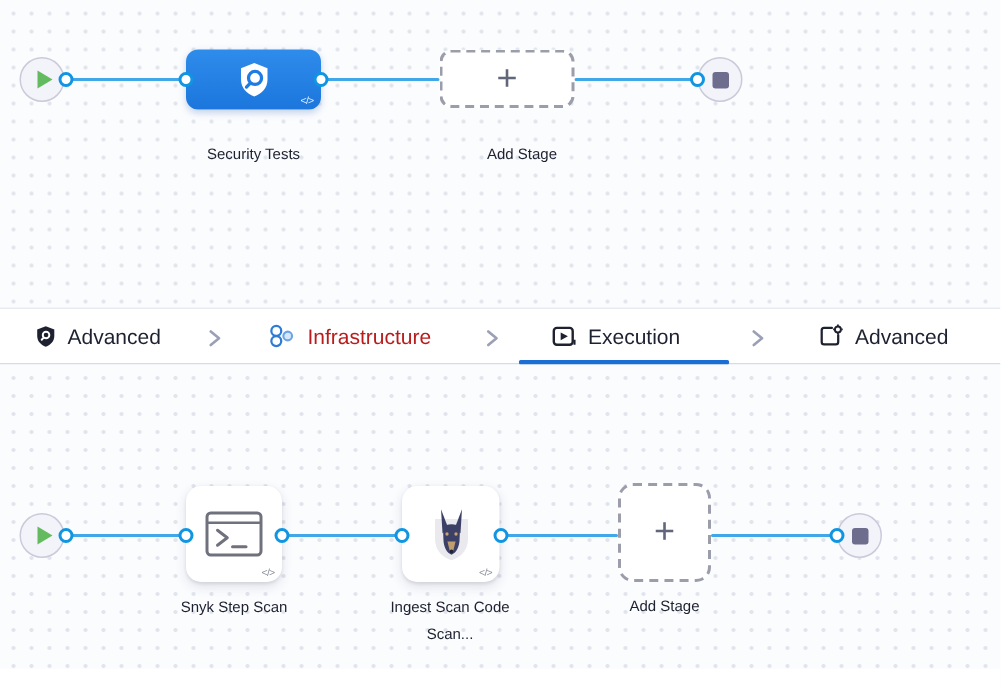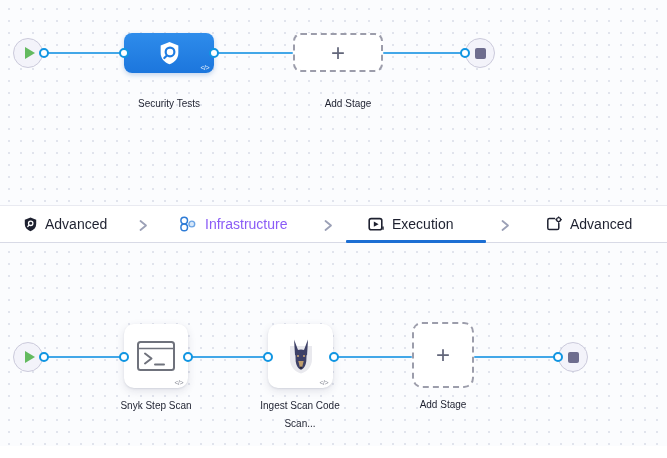"Infrastructure" .tab-item.blue { color: #8b5cf6 -> #b91c1c }
